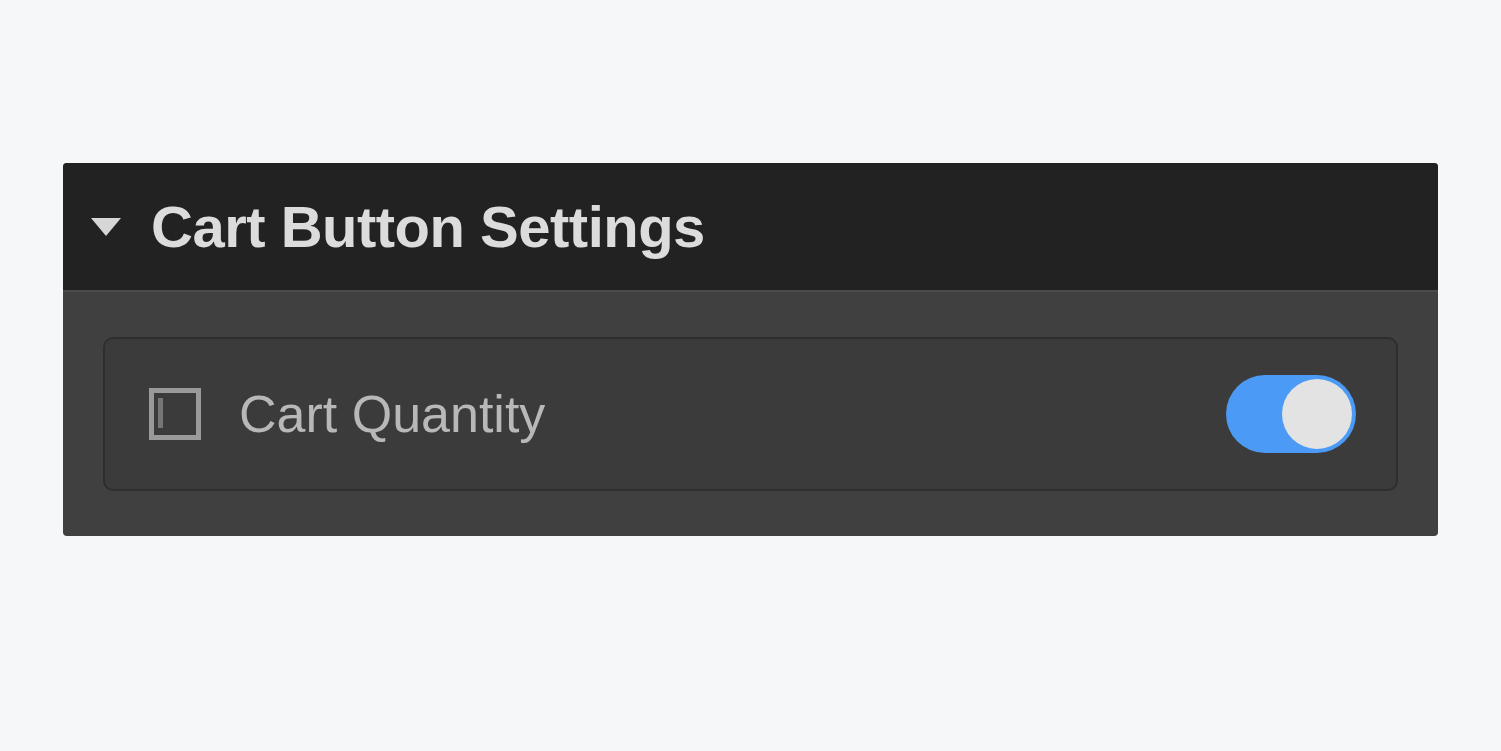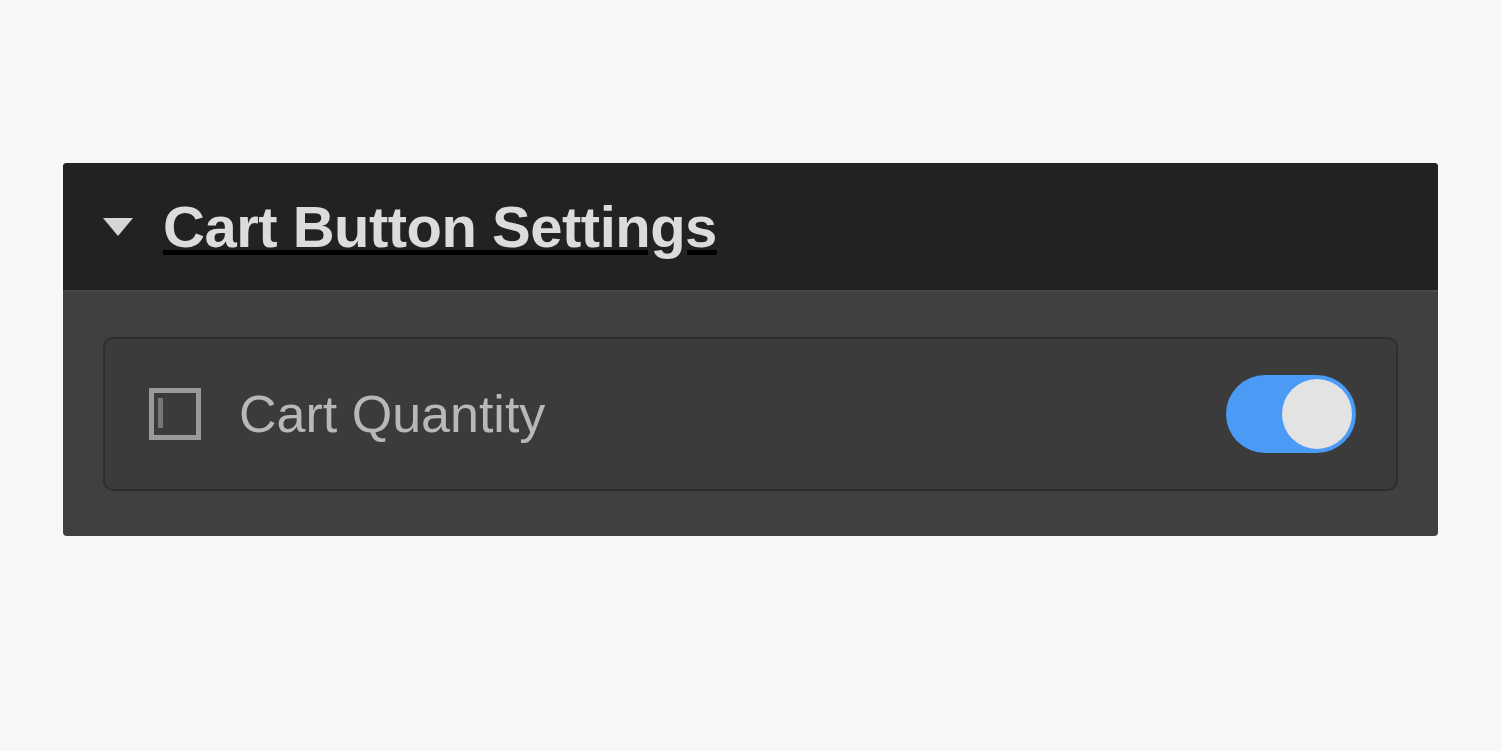"Cart Button Settings" .panel-header { padding: 30px 40px -> 30px 28px; text-decoration: underline -> none }
